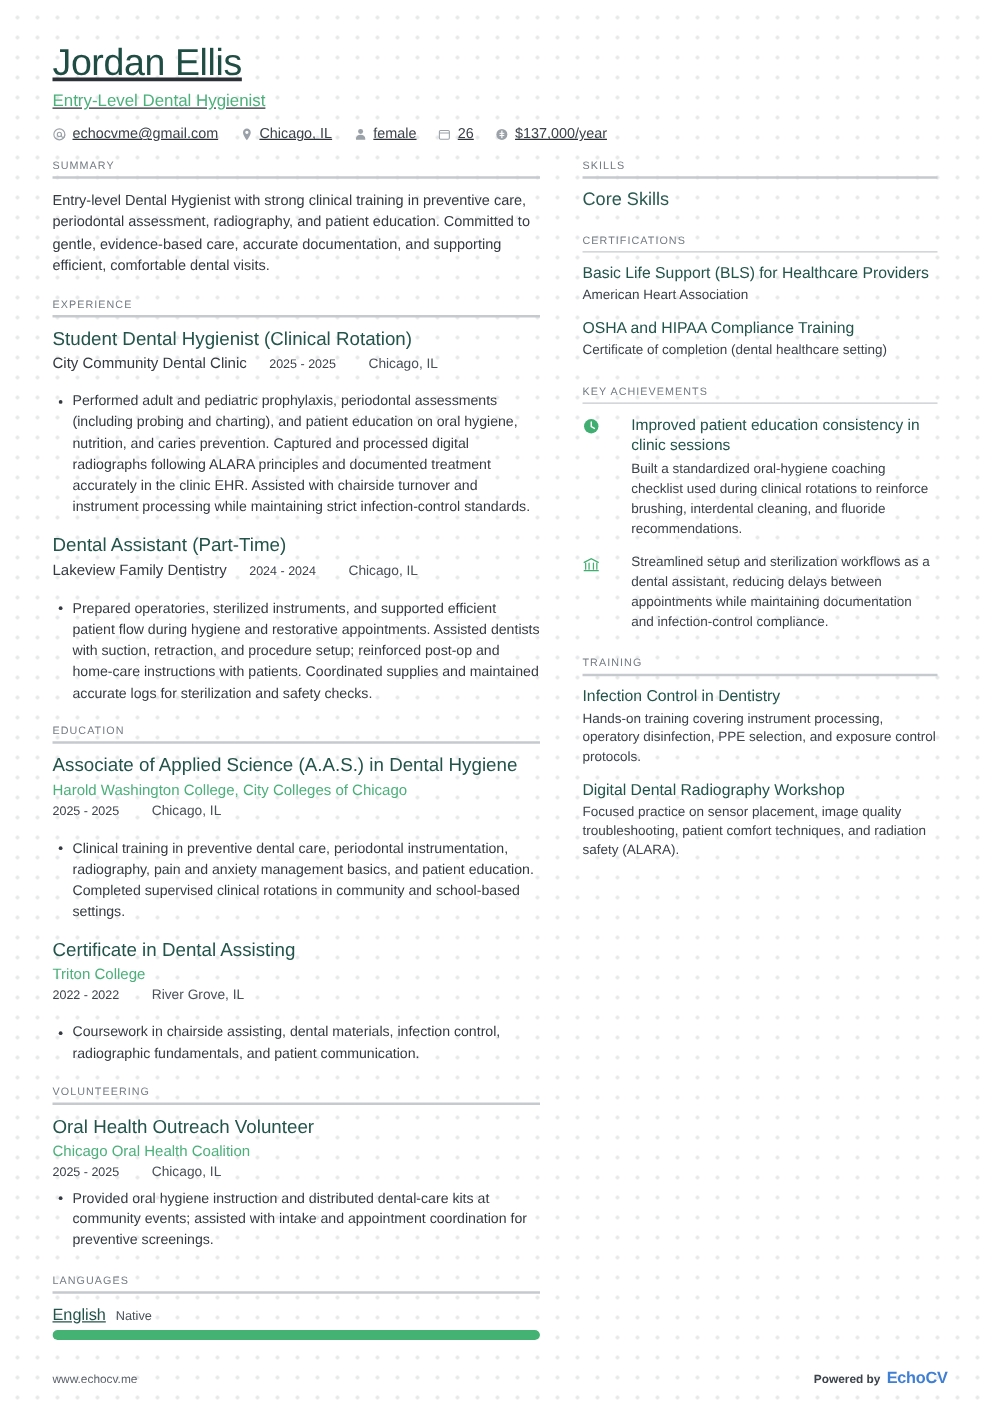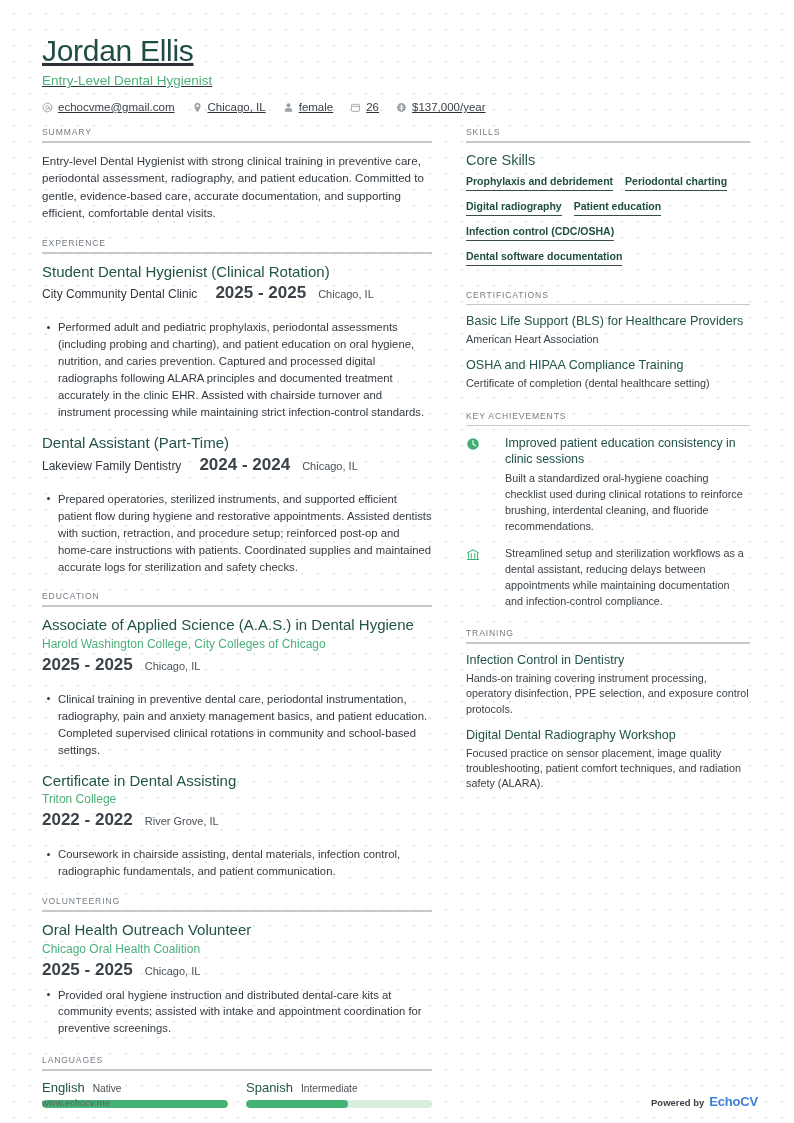"Prophylaxis and debridement" div.skill-tags { html: <div> <span>Prophylaxis and debridement</span> <span>Periodontal charting</span> <span>Digital radiography</span> <span>Patient education</span> <span>Infection control (CDC/OSHA)</span> <span>Dental software documentation</span> </div> -> none }
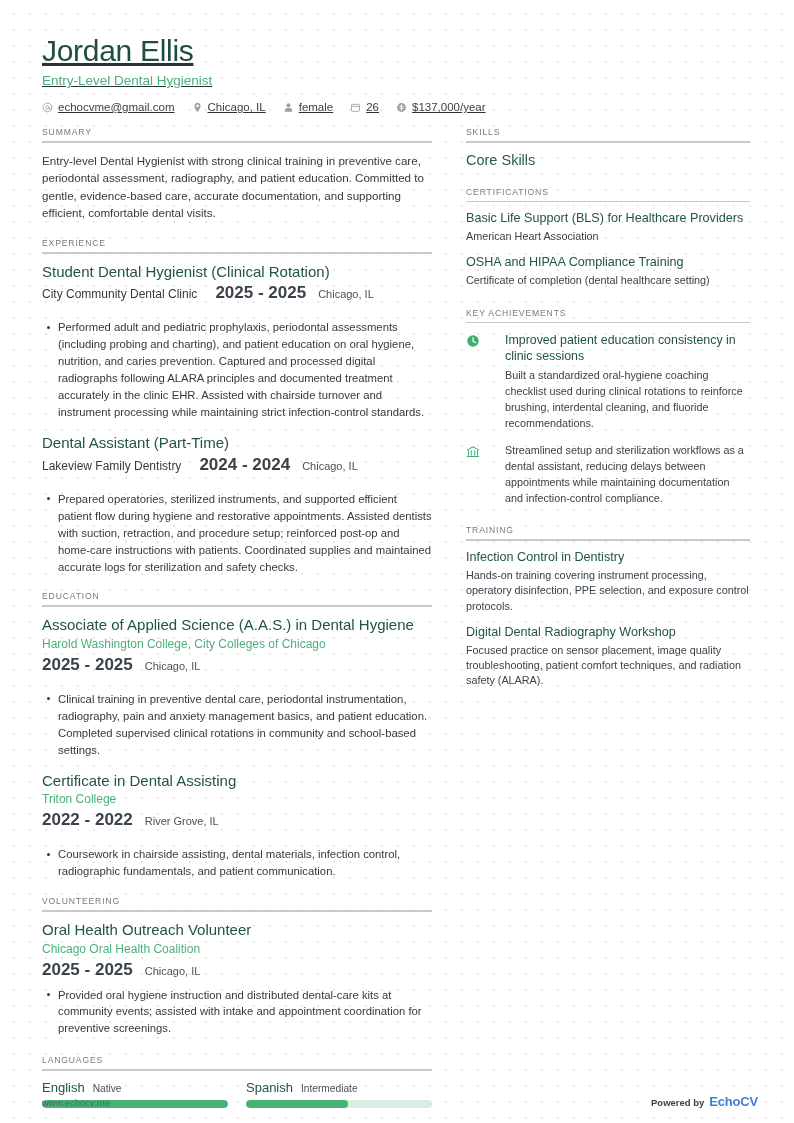"2025 - 2025" .entry-dates { font-size: 17px -> 10px; font-weight: bold -> none; margin-right: 12px -> 26px }
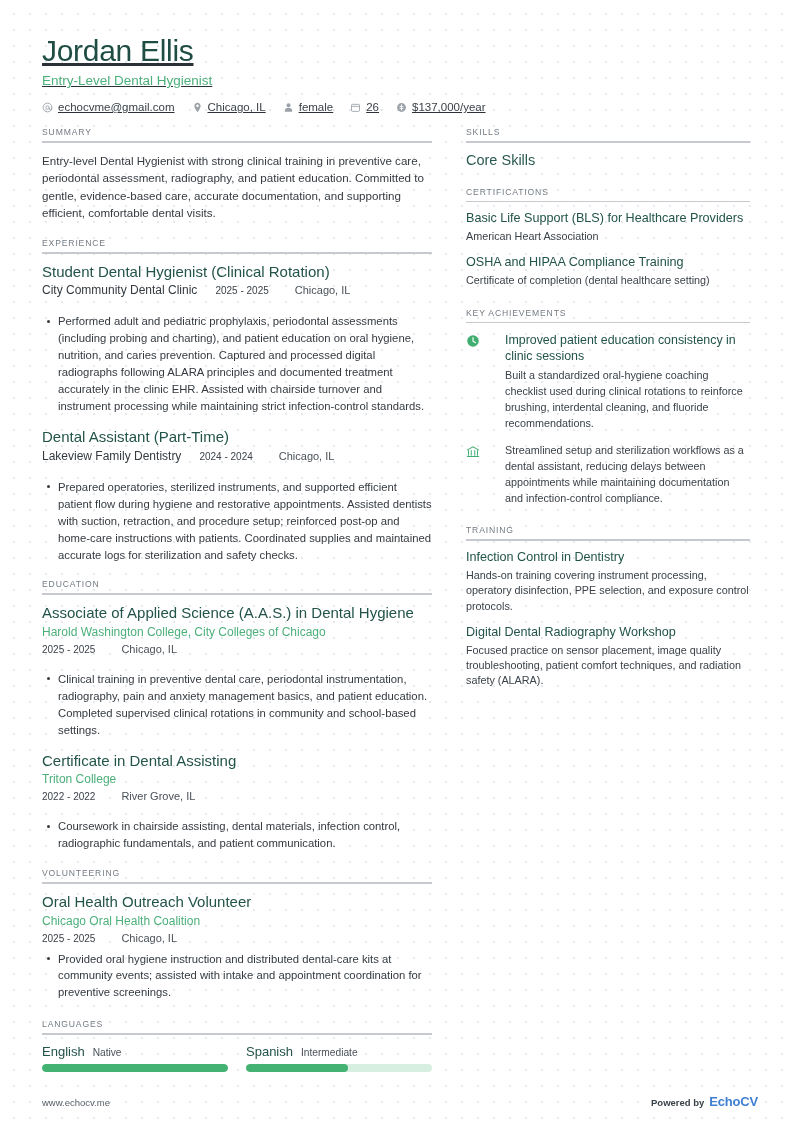"English" .lang-name { text-decoration: none -> underline }
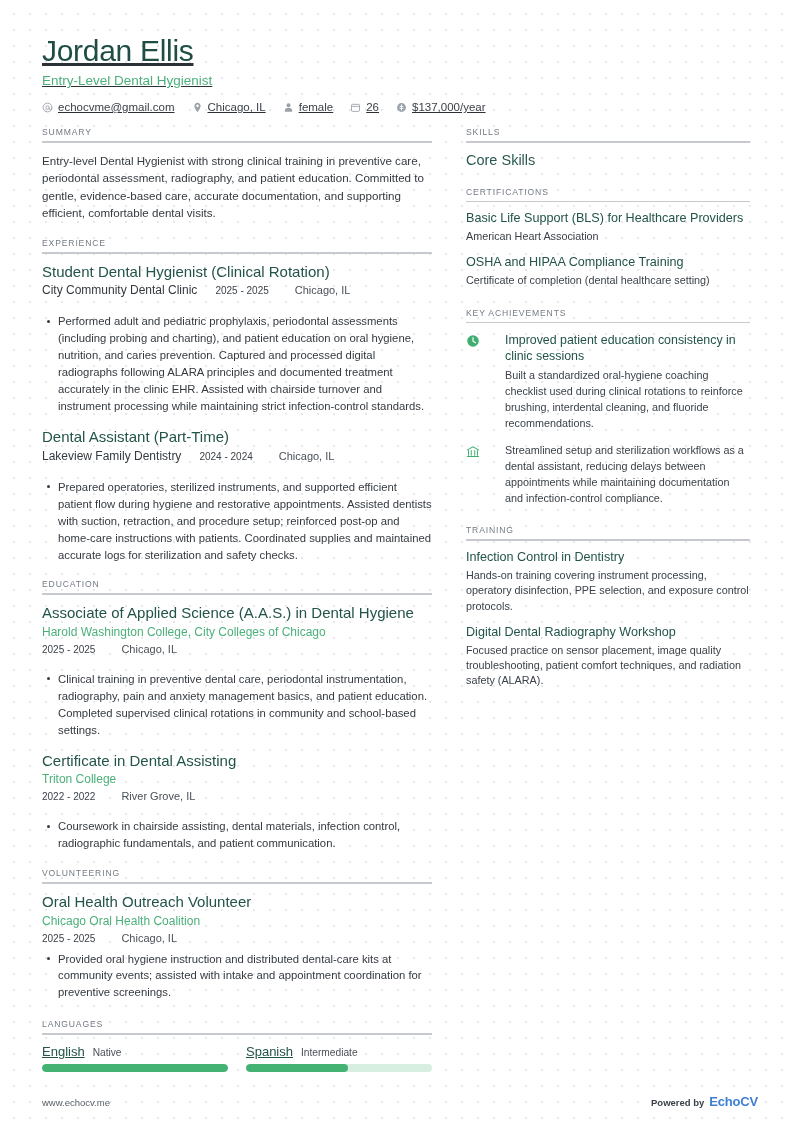"Spanish" div.lang-item { html: <div> <div> <span>Spanish</span> <span>Intermediate</span> </div> <div> <div></div> </div> </div> -> none }
